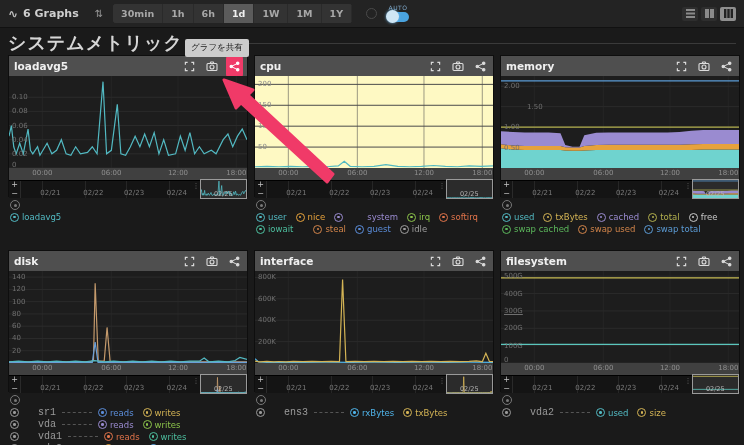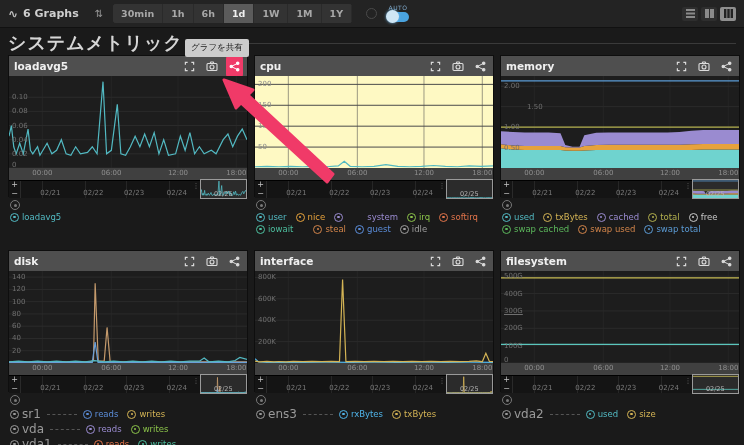"sr1" .ldev { font-family: none -> Liberation Mono, monospace; font-size: 12px -> 10px; gap: 3px -> 19px }
